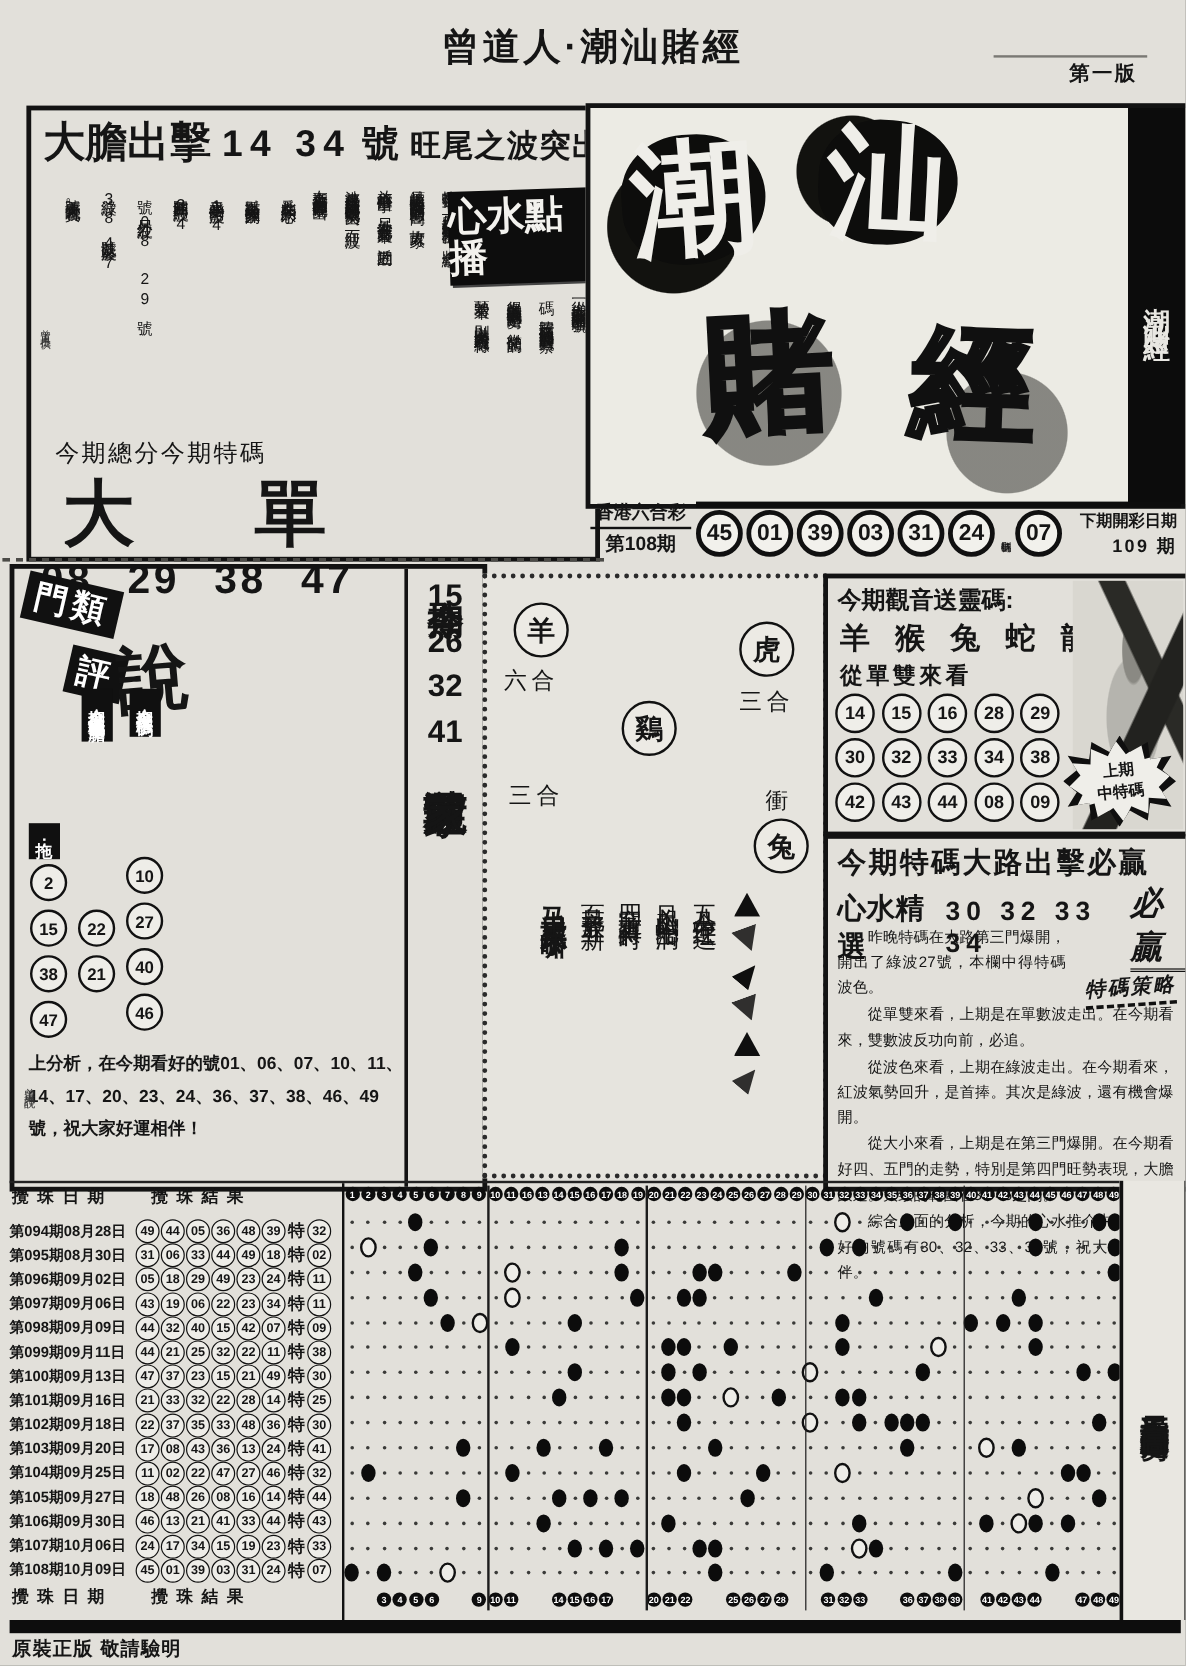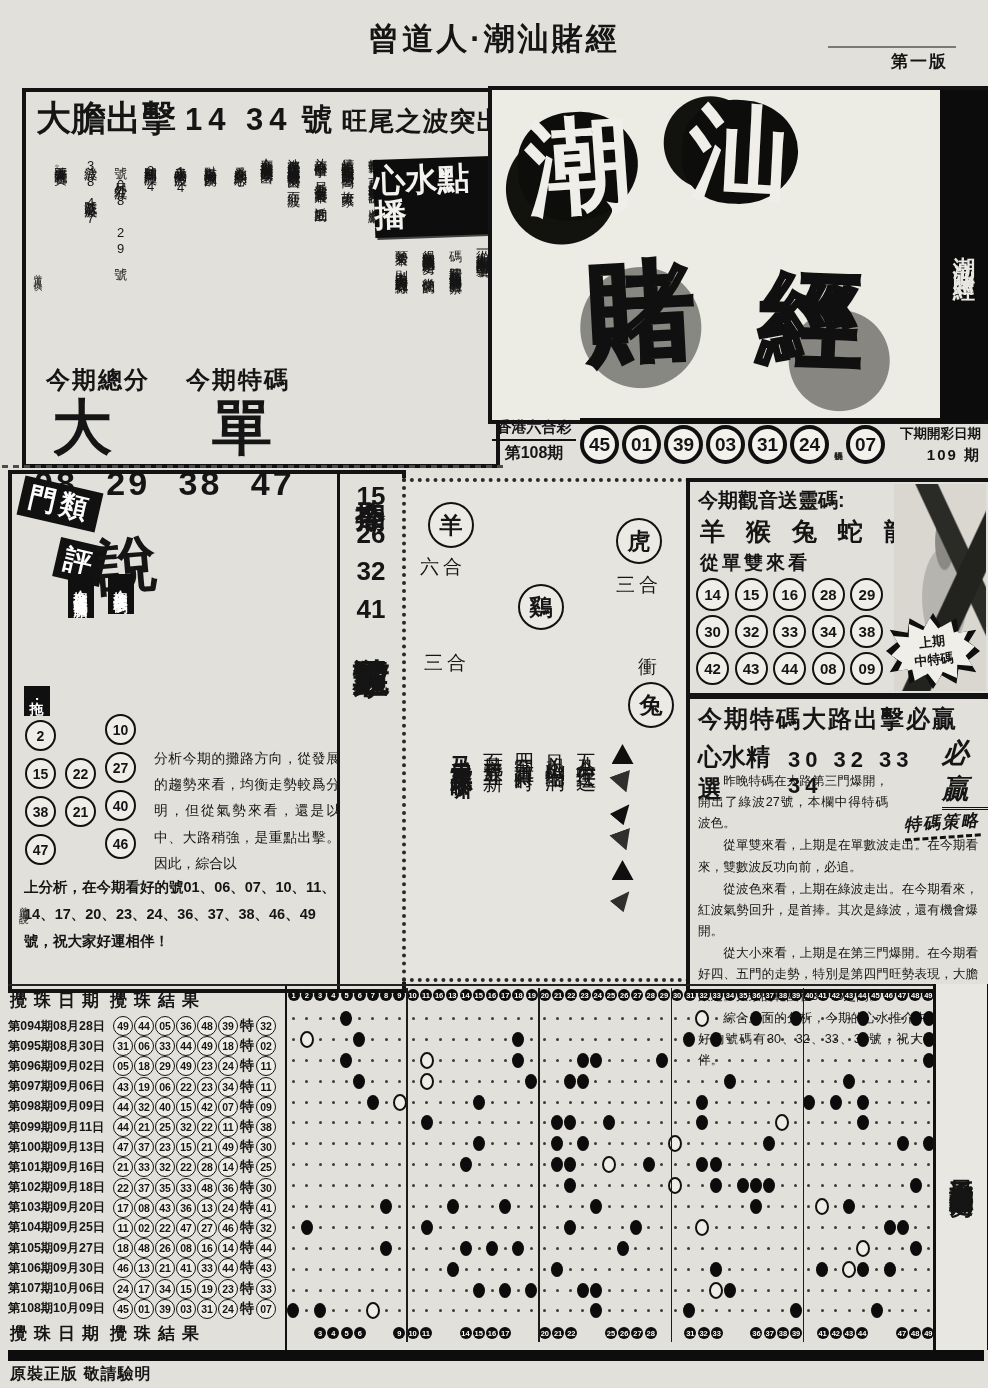"今期總分" .bp-totals { font-size: 24px -> 20px; font-weight: 700 -> 400; gap: 36px -> none }
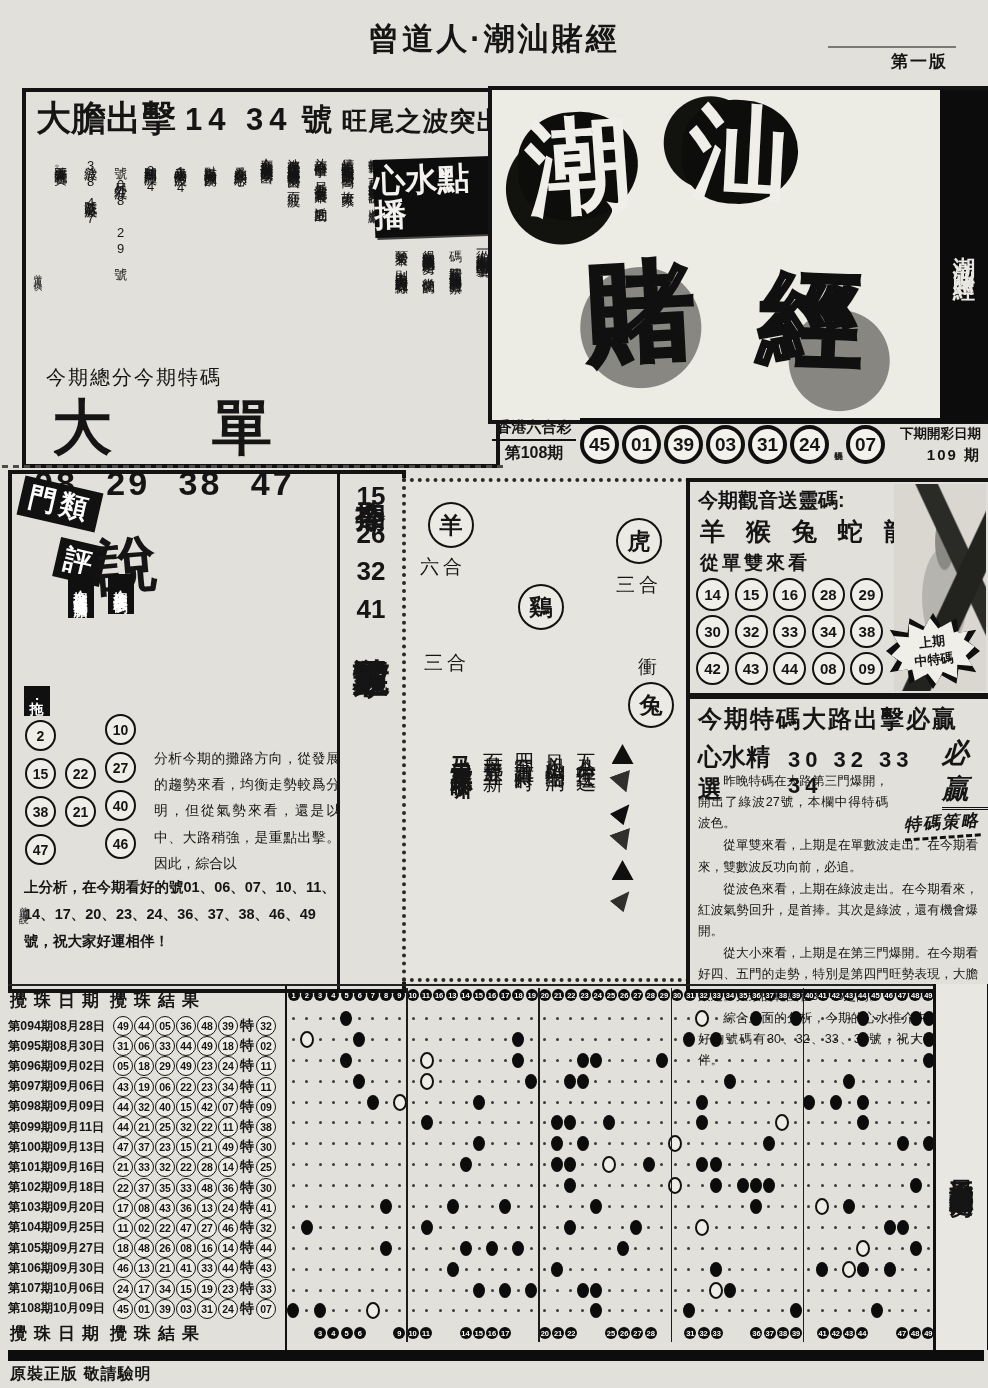"分析今期的攤路方向，從發展的趨勢來看，均衡走勢較爲分明，但從氣勢來看，還是以中、" div.abs { html: <div>分析今期的攤路方向，從發展的趨勢來看，均衡走勢較爲分明，但從氣勢來看，還是以中、大路稍強，是重點出擊。因此，綜合以</div> -> none }
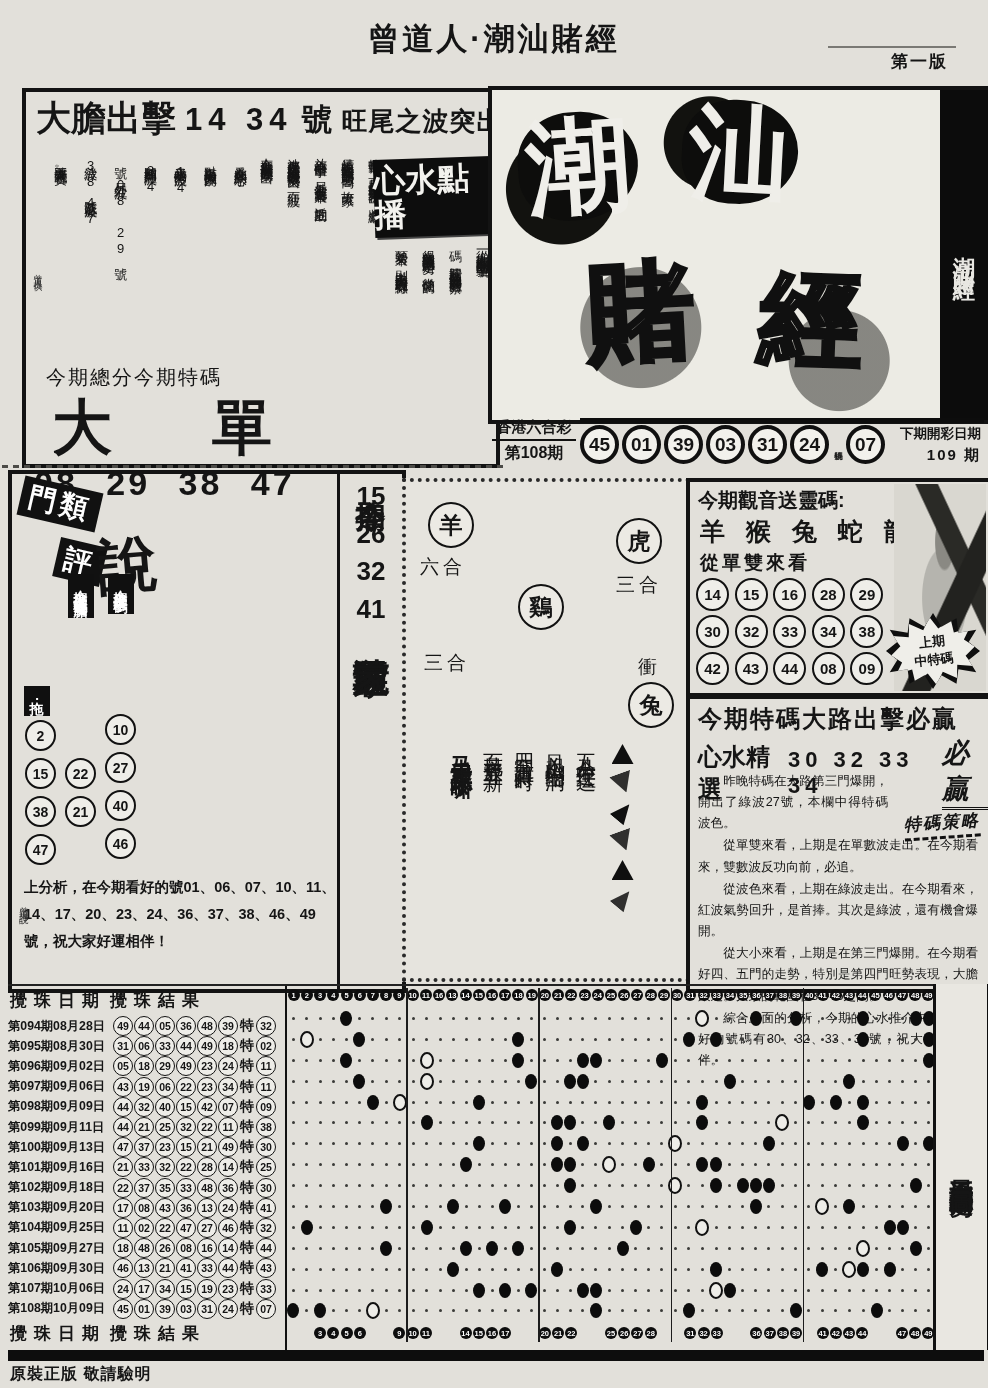"攪珠日期" .res-h { font-size: 17px -> 14px; gap: 4px -> 32px }
